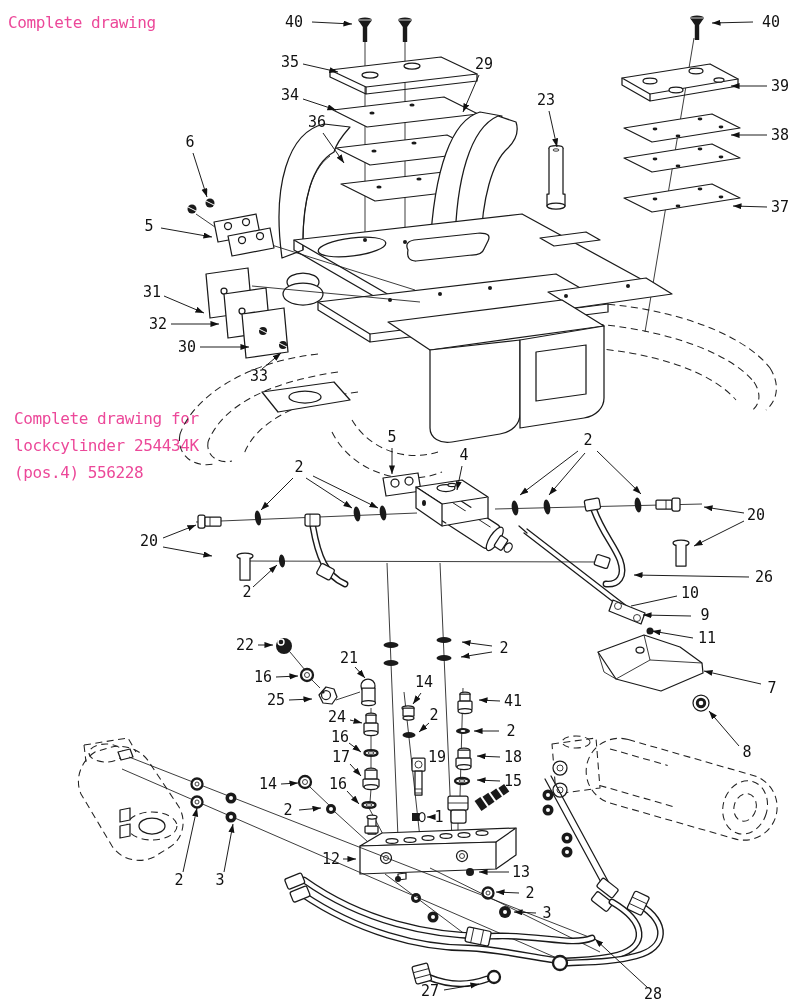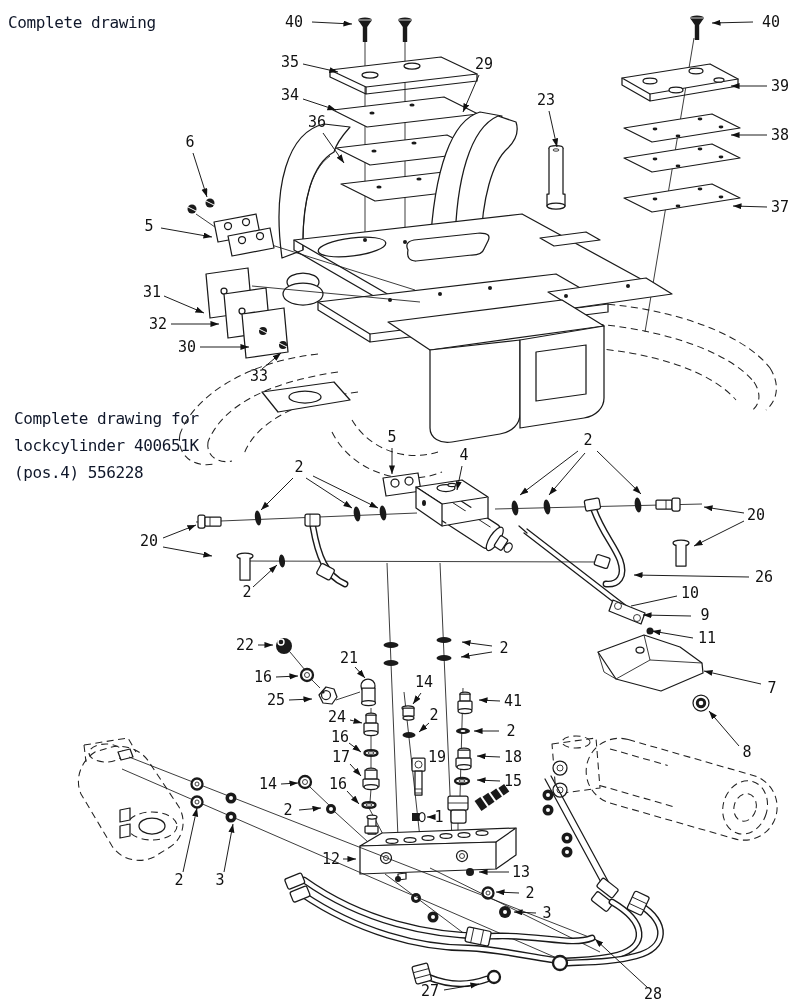"Complete drawing" .page { color: #0f172a -> #ec4899 }
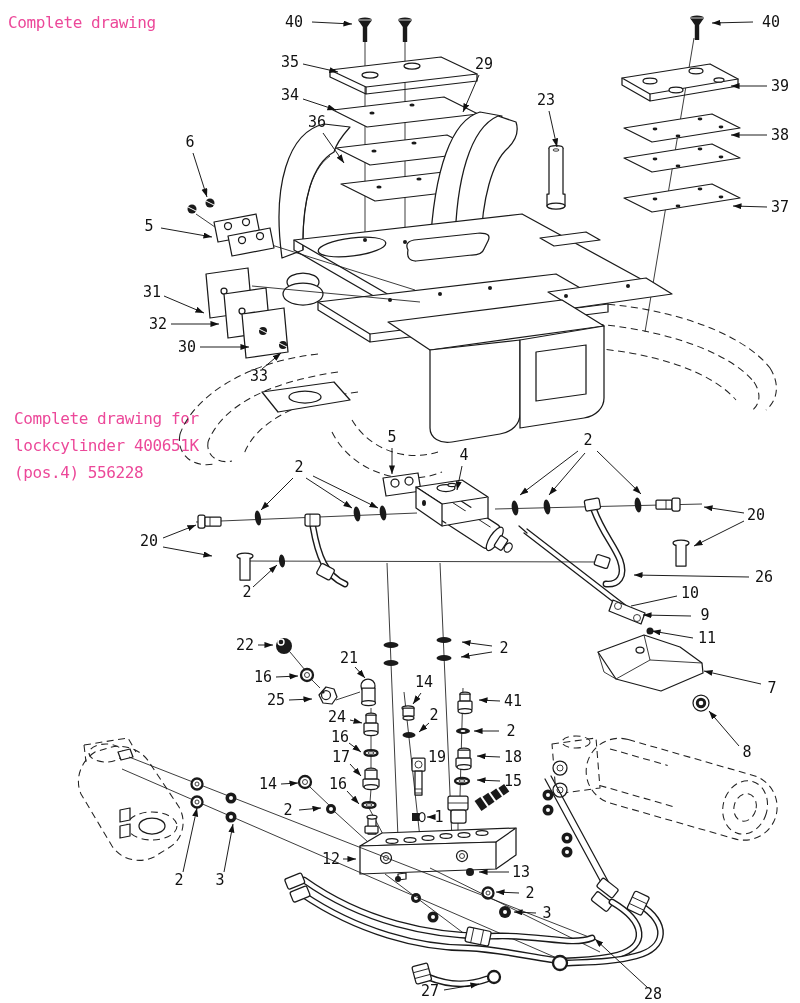"lockcylinder 400651K" span { text: 400651K -> 254434K }
